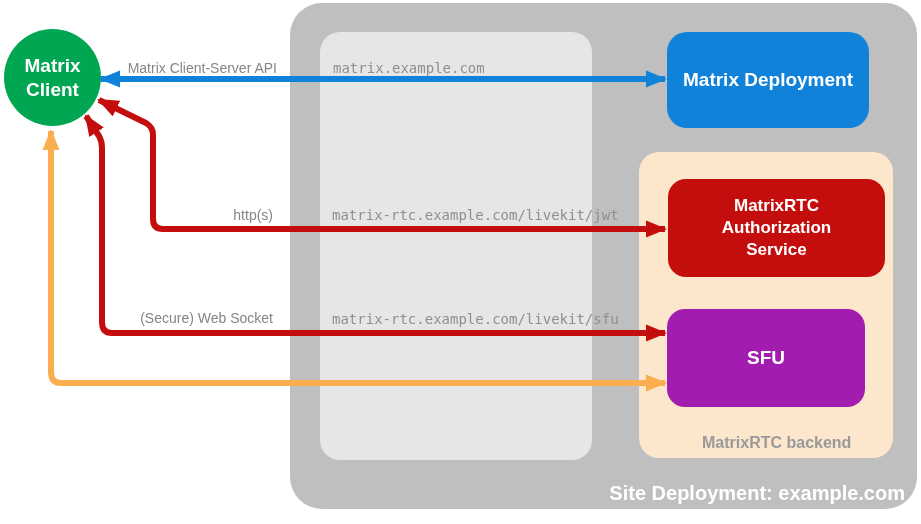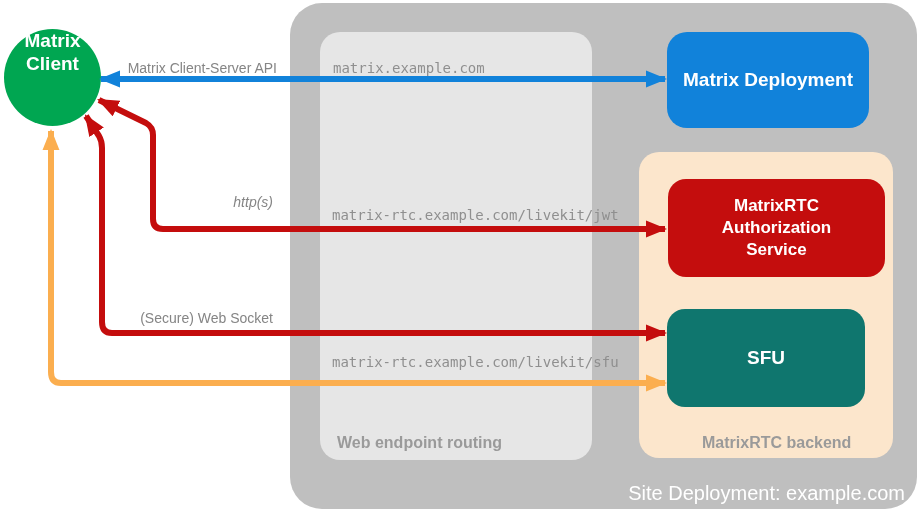"Matrix Client" .client-circle { align-items: none -> center }
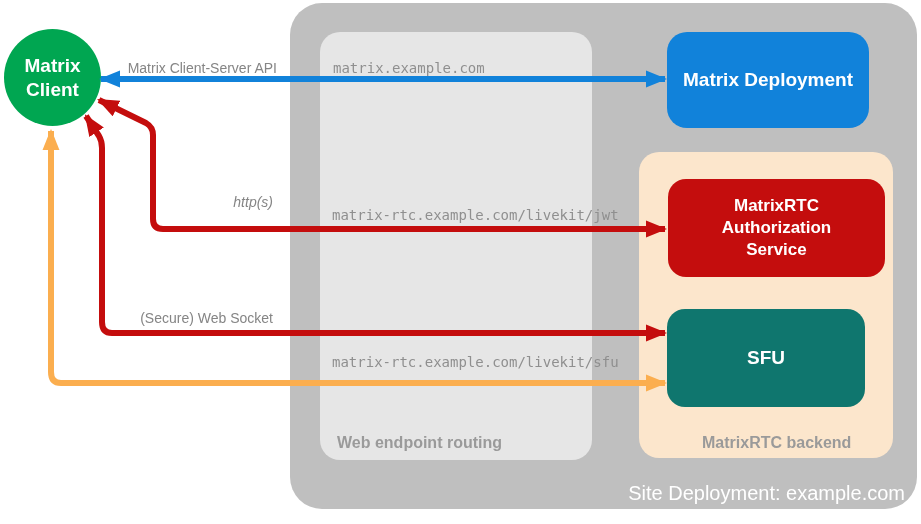"http(s)" div.lbl { font-style: italic -> none; top: 194px -> 207px }
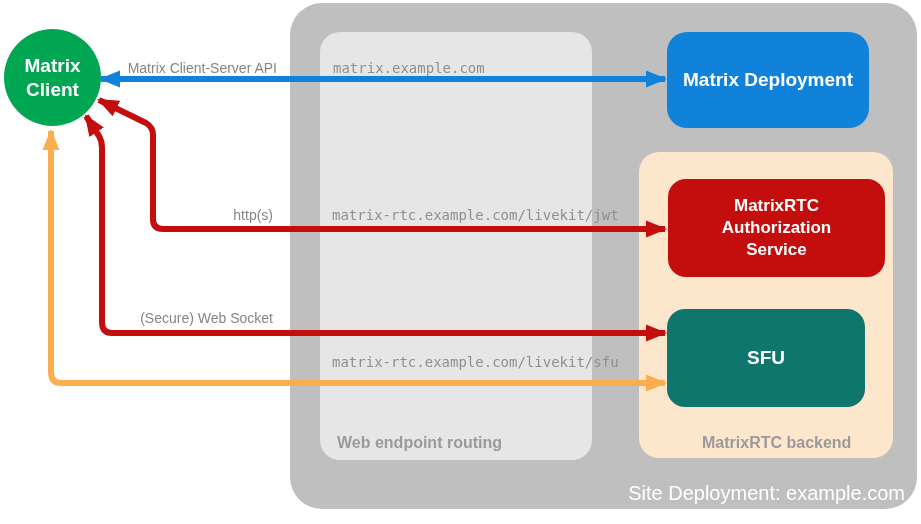"matrix-rtc.example.com/livekit/sfu" div.lbl { margin-top: 43px -> none }
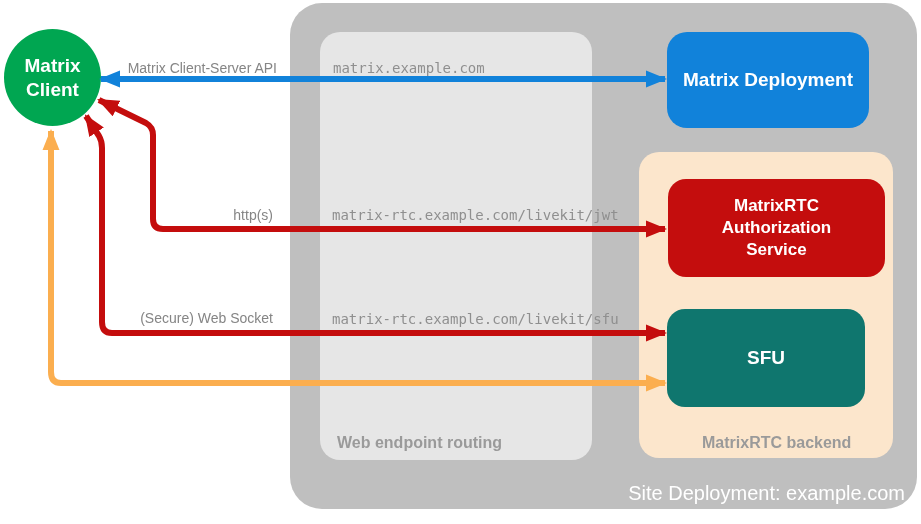"SFU" .sfu-box { background: #0f766e -> #a21caf }
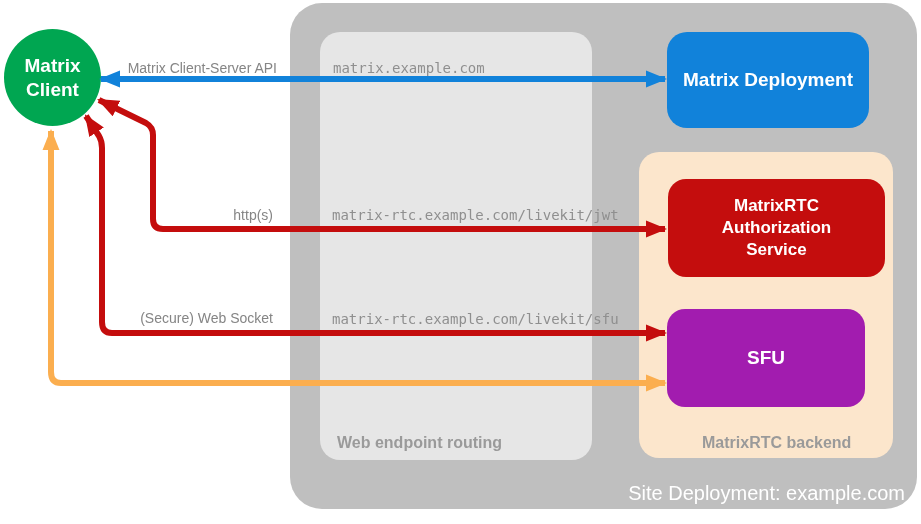"Web endpoint routing" div.caption { html: <div>Web endpoint routing</div> -> none }
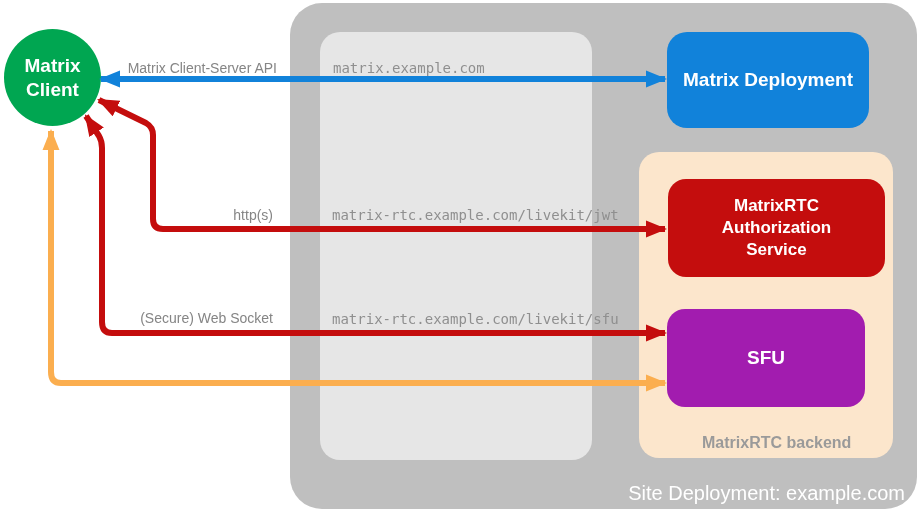"Site Deployment: example.com" .site-caption { font-weight: 400 -> 700 }
